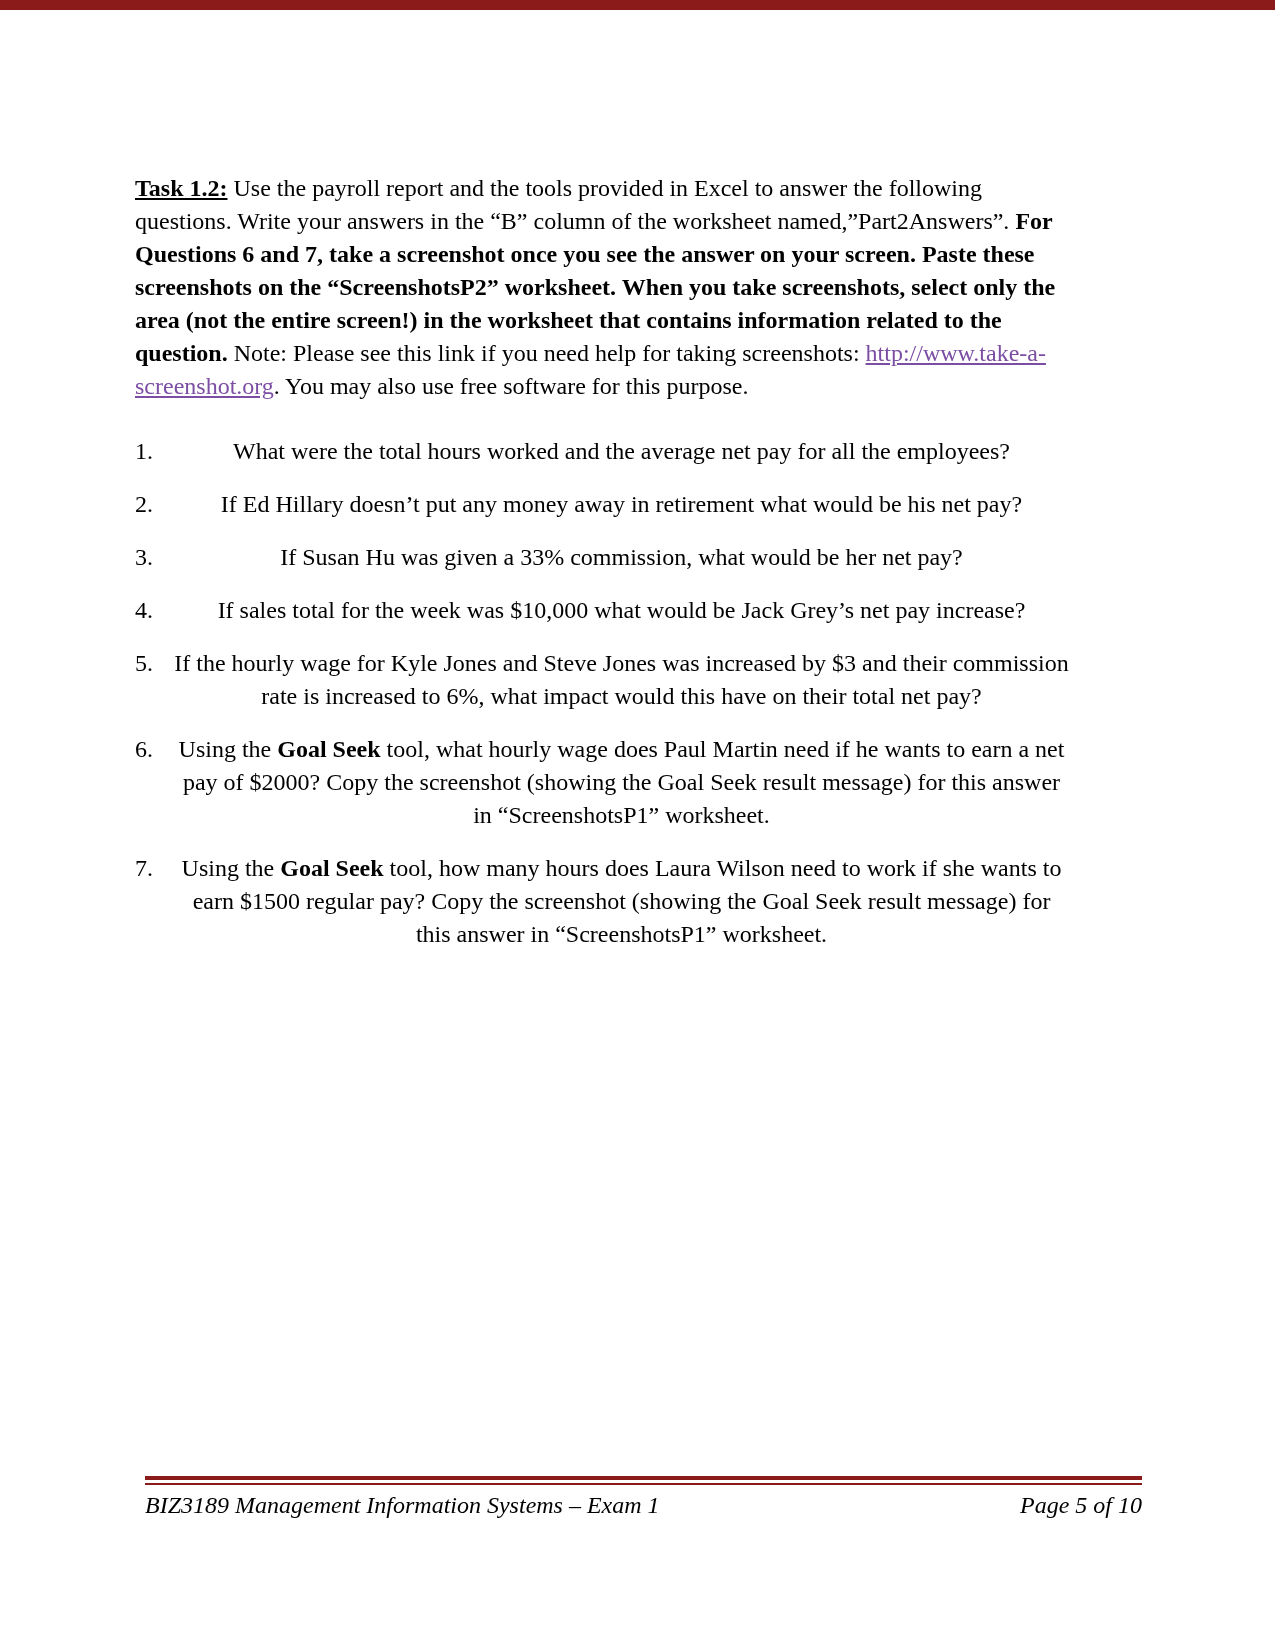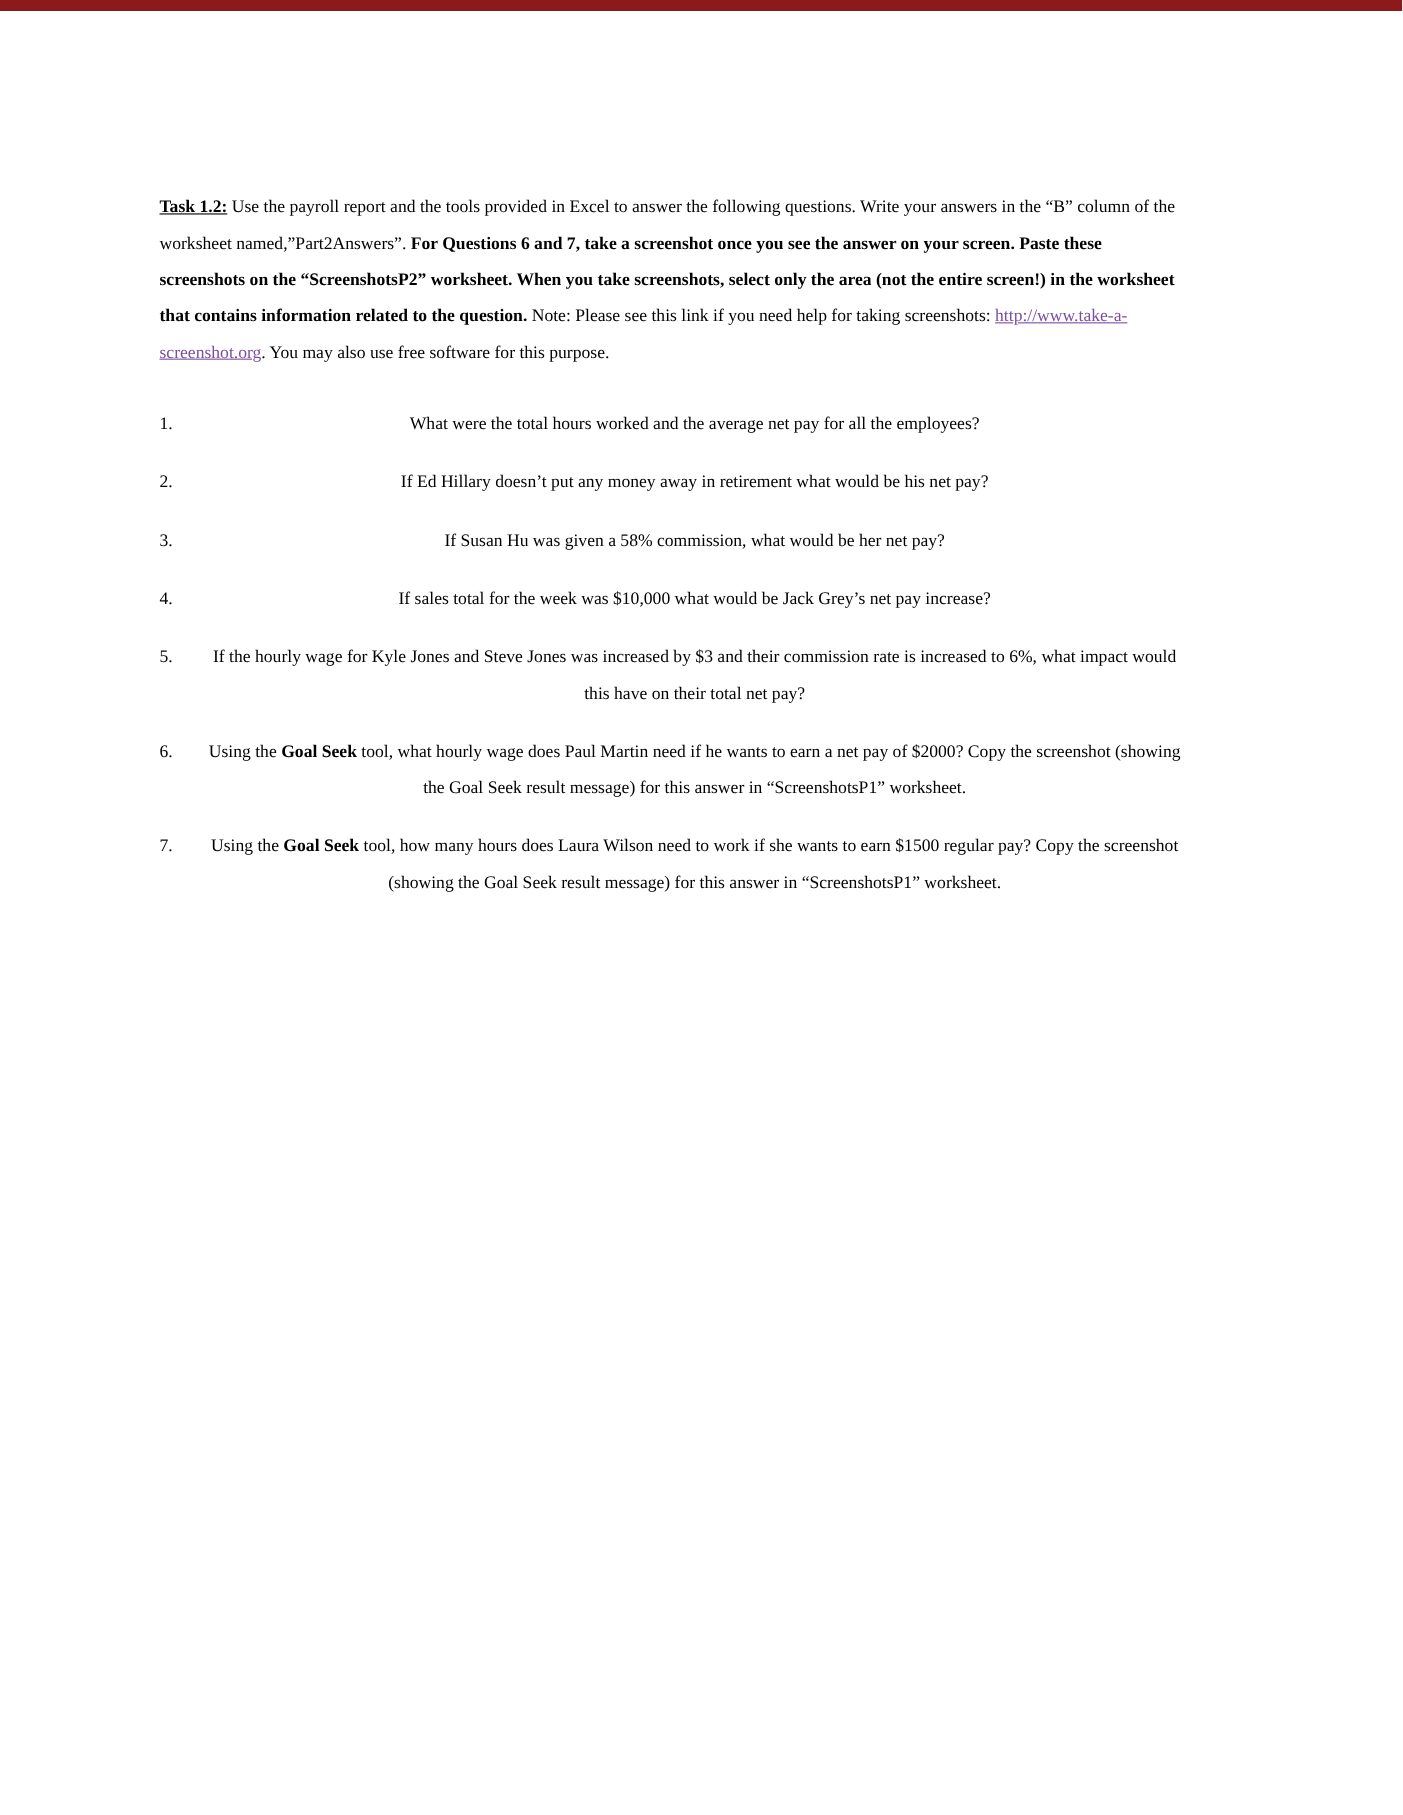"Task 1.2: Use the payroll" .content { font-size: 16px -> 24px; left: 145px -> 135px }
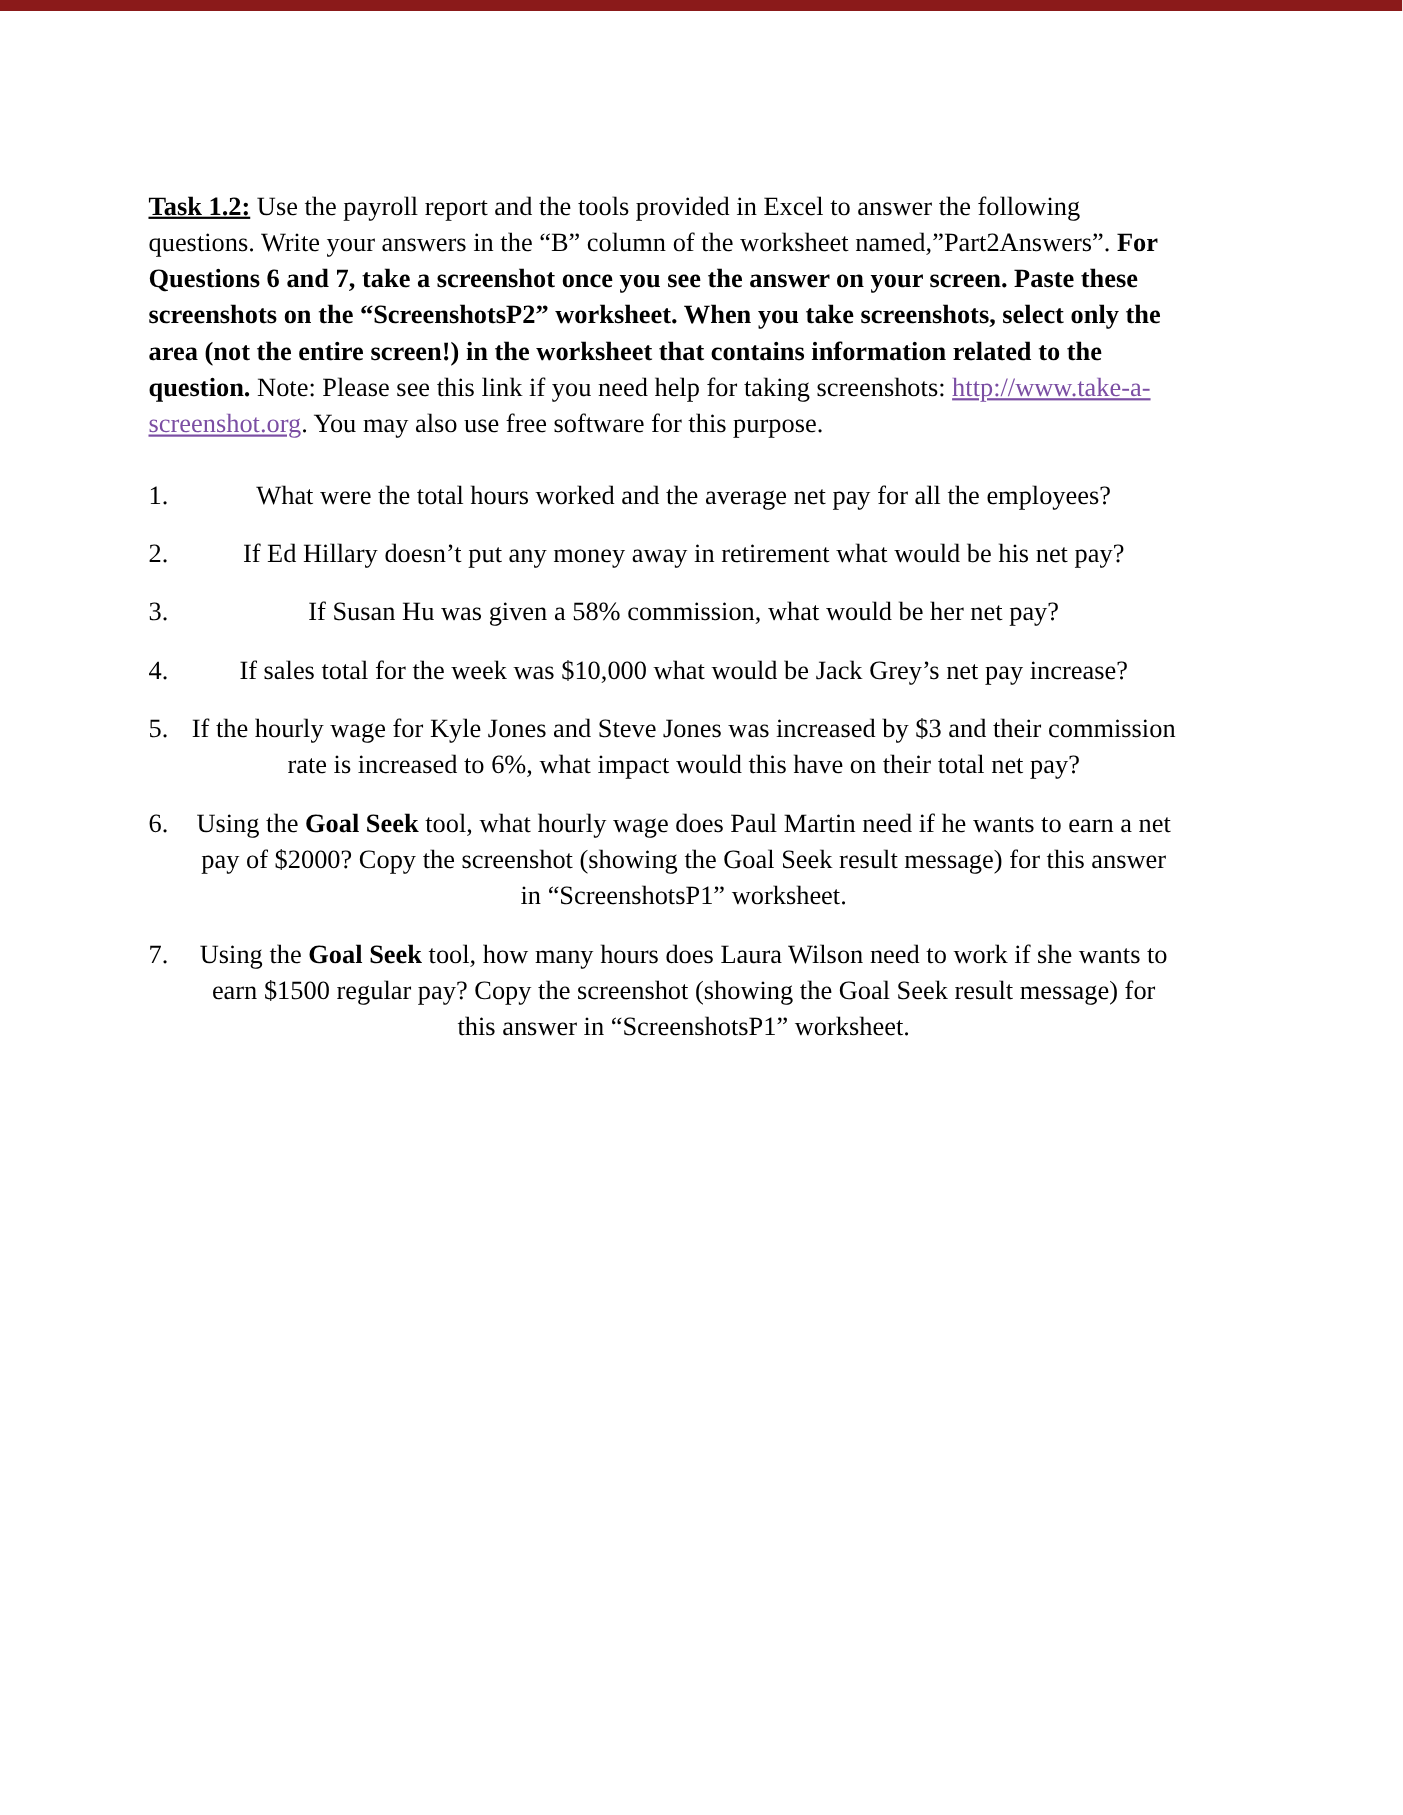"If Susan Hu was given" span { text: 58% -> 33% }
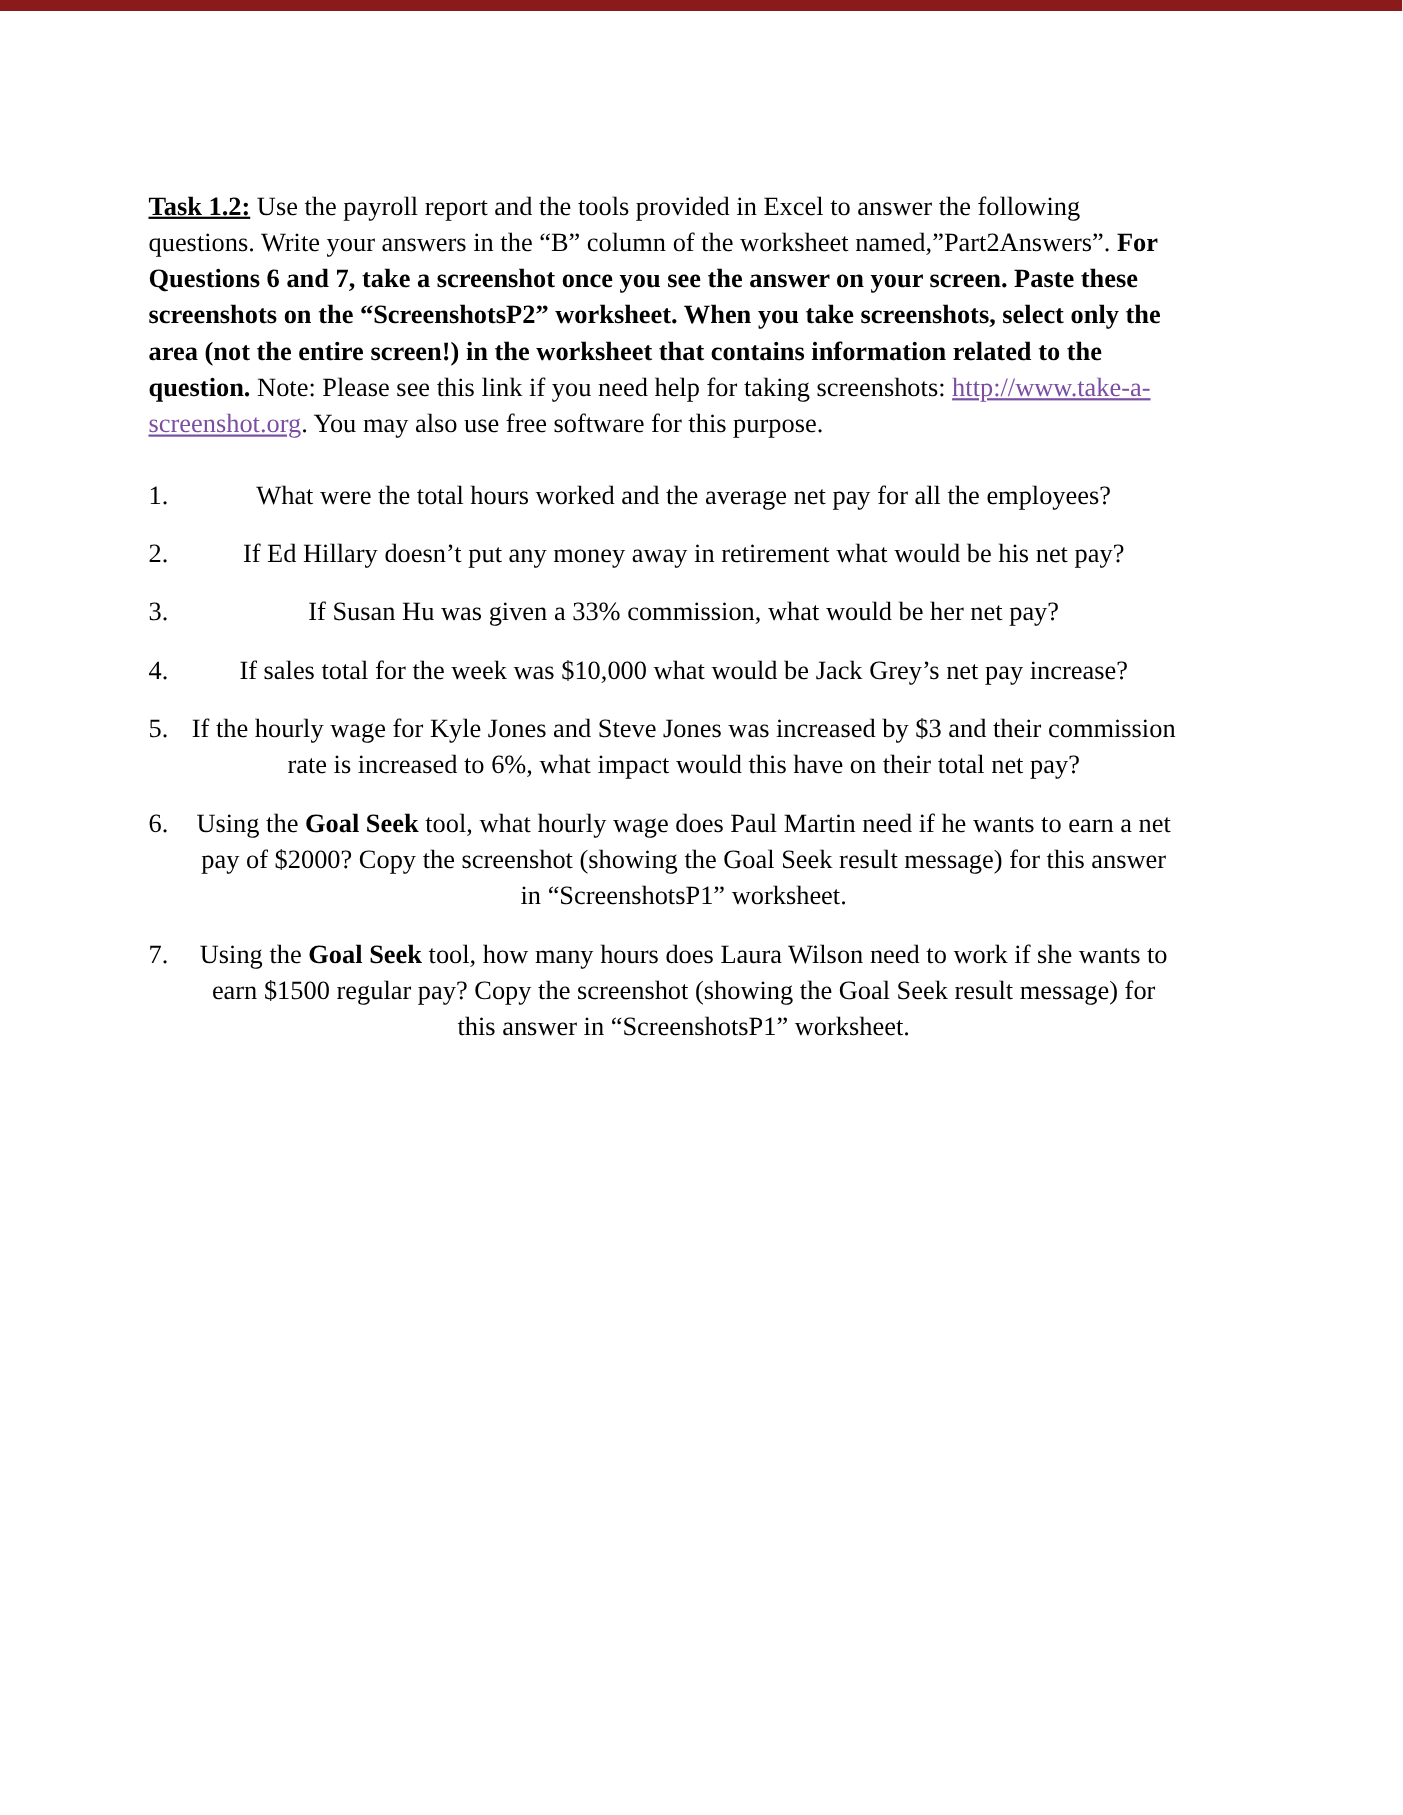"BIZ3189 Management Information Systems –" div.footer { html: none -> <div> <div></div> <div> <span>BIZ3189 Management Information Systems – Exam 1</span> <span>Page 5 of 10</span> </div> </div> }
